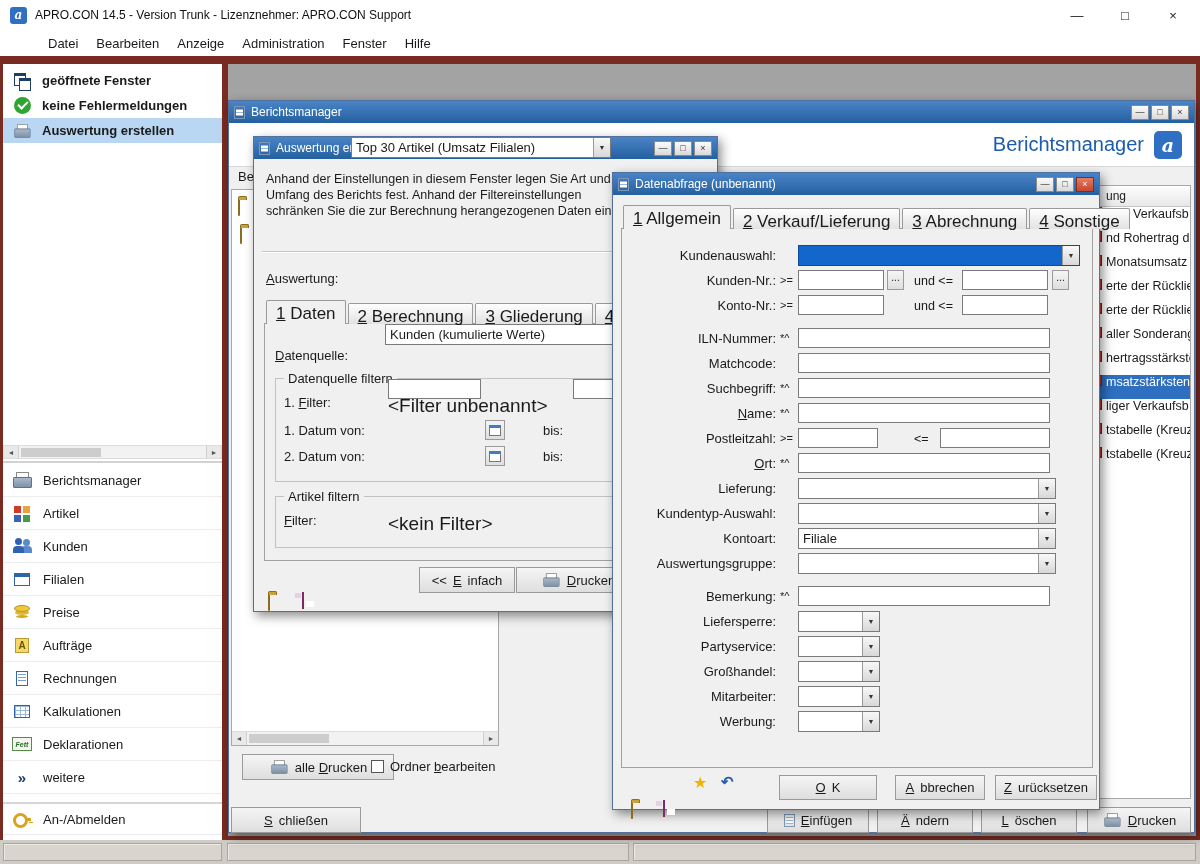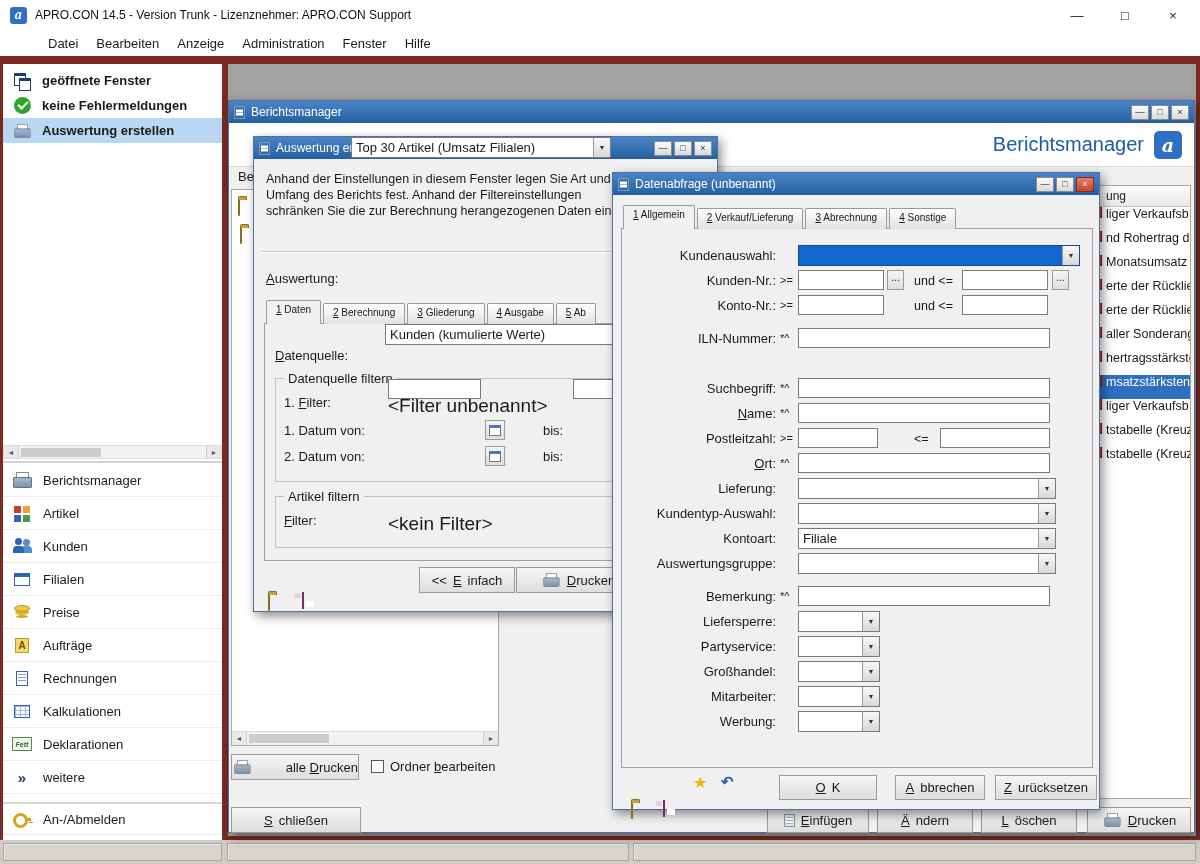"1 Allgemein" .tab { font-size: 10px -> 17px }
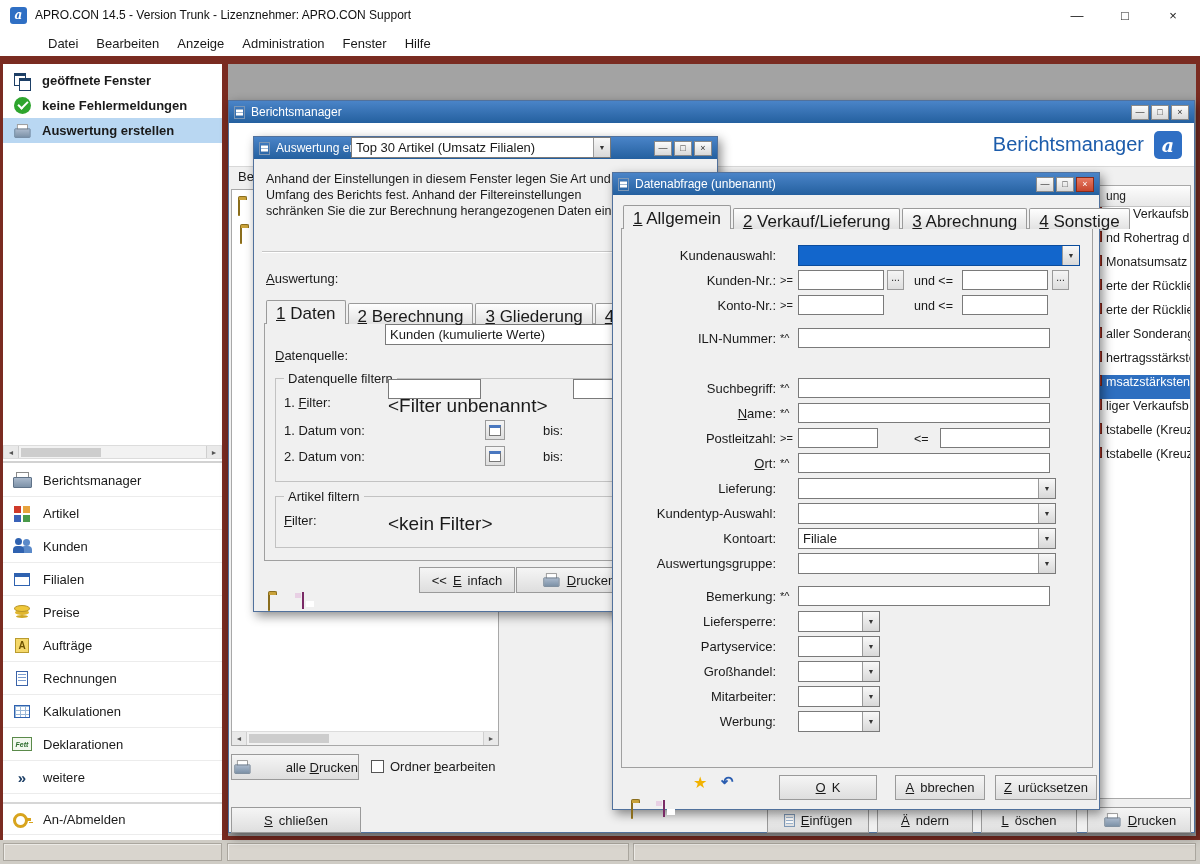"Matchcode:" div.da-row { html: none -> <div> <span>Matchcode:</span> <input> </div> }
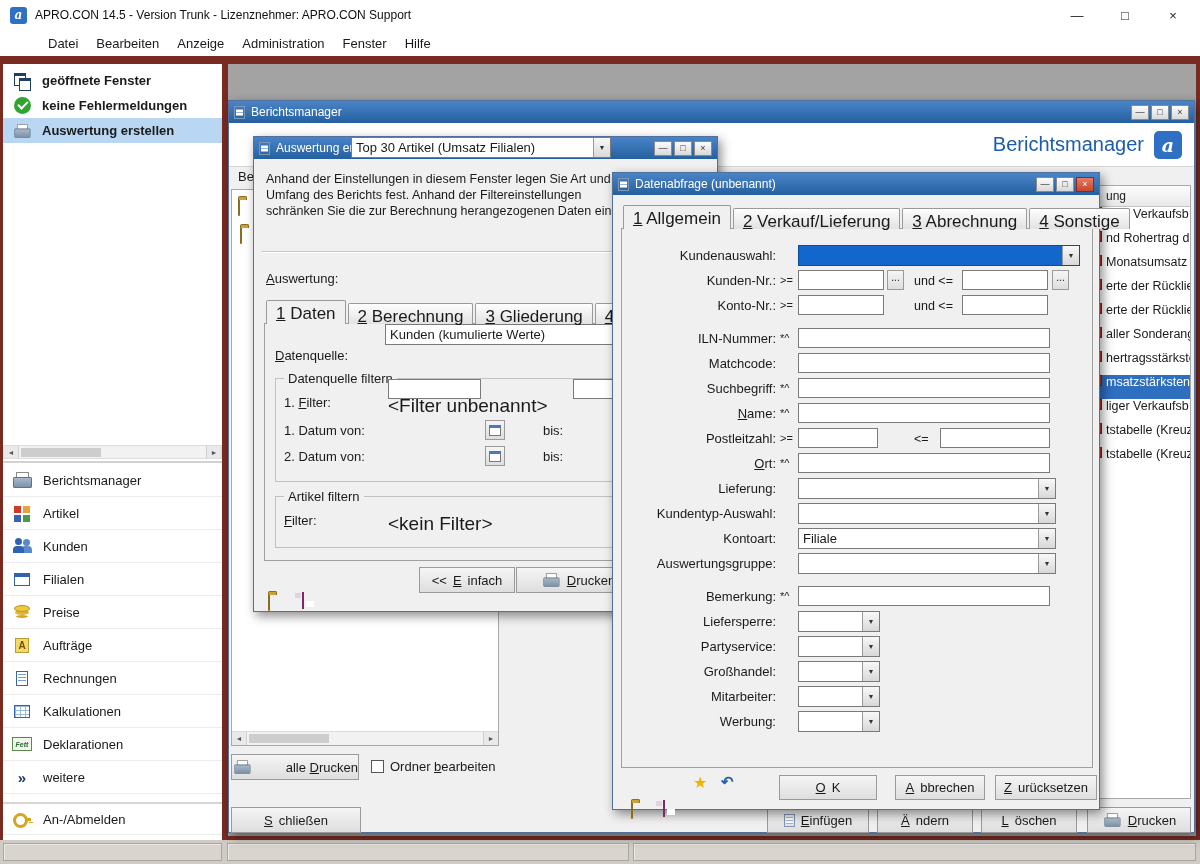"alle Drucken" .bm-alle { justify-content: space-between -> none; left: 2px -> 13px; width: 128px -> 152px }
